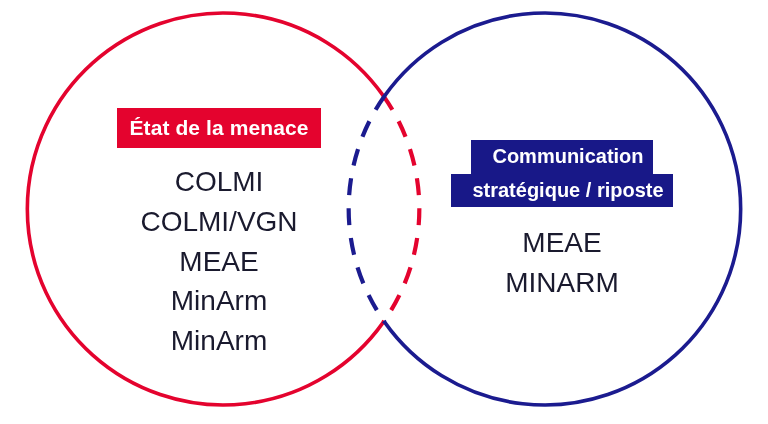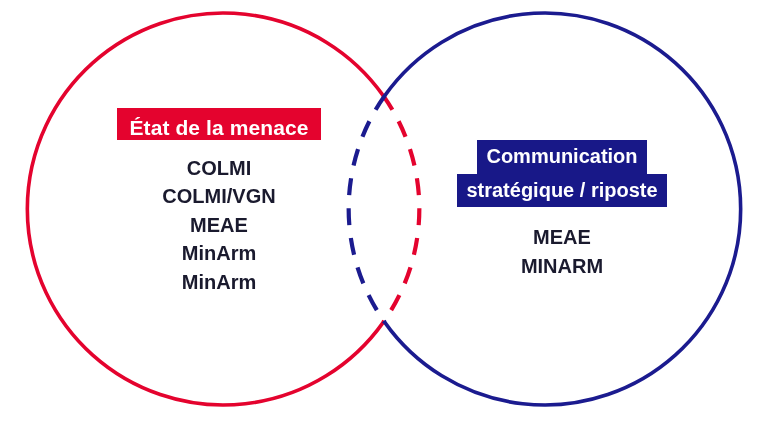"État de la menace" .label-red { padding: 9px 12px 2px 12px -> 9px 12px 10px 12px }
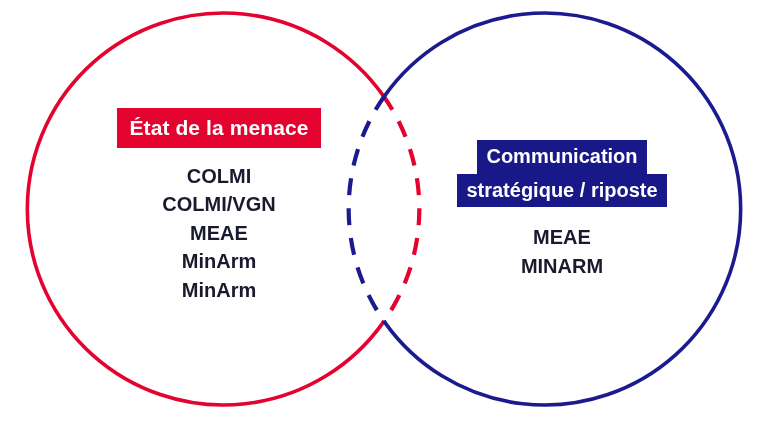"Communication" .label-blue-line { padding: 5px 9px 5px 9px -> 5px 9px 5px 21px }
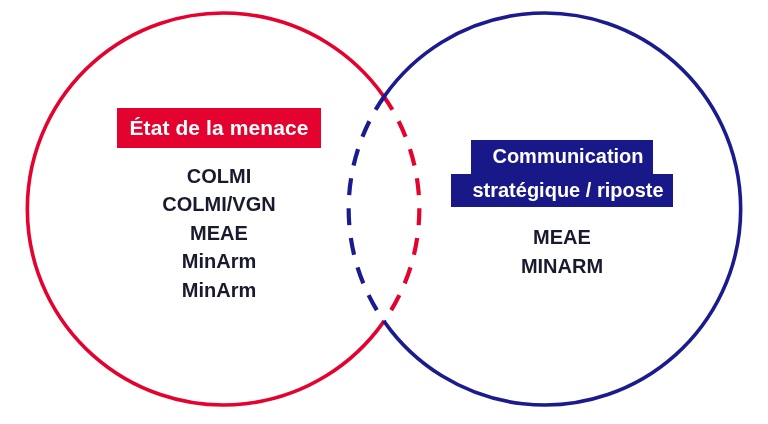"COLMI" .member-list { font-size: 20px -> 28px; font-weight: bold -> normal }
